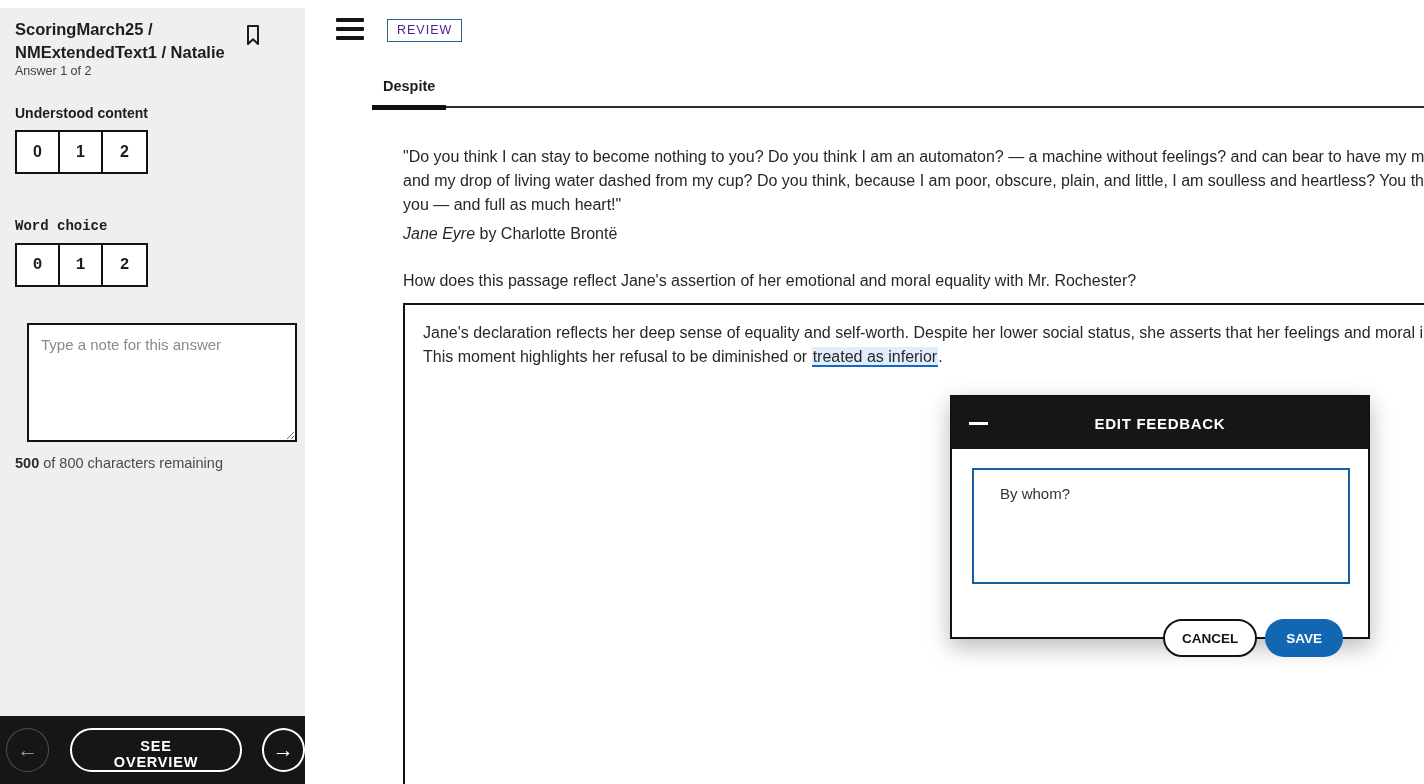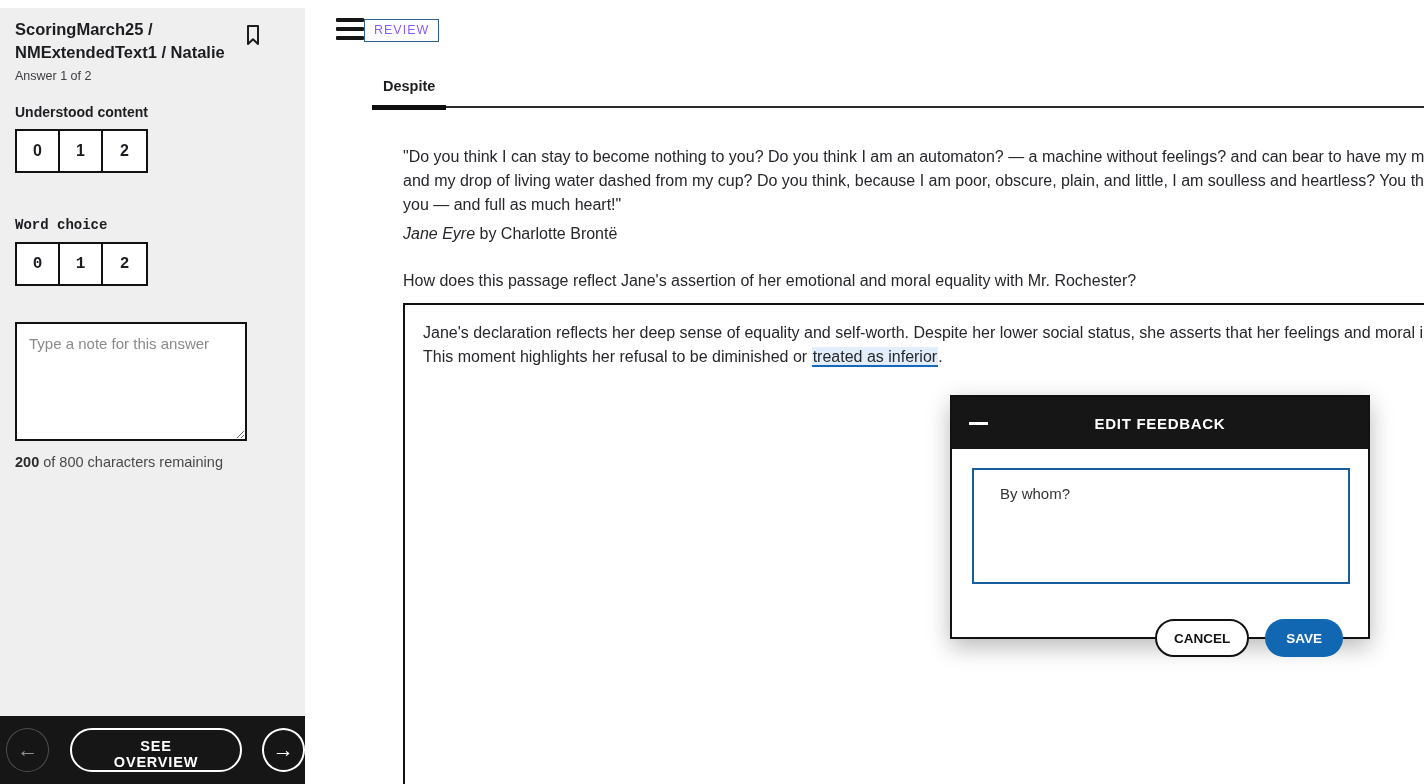"REVIEW" .review-chip { color: #8b5cf6 -> #4c1d95; margin-left: none -> 23px }
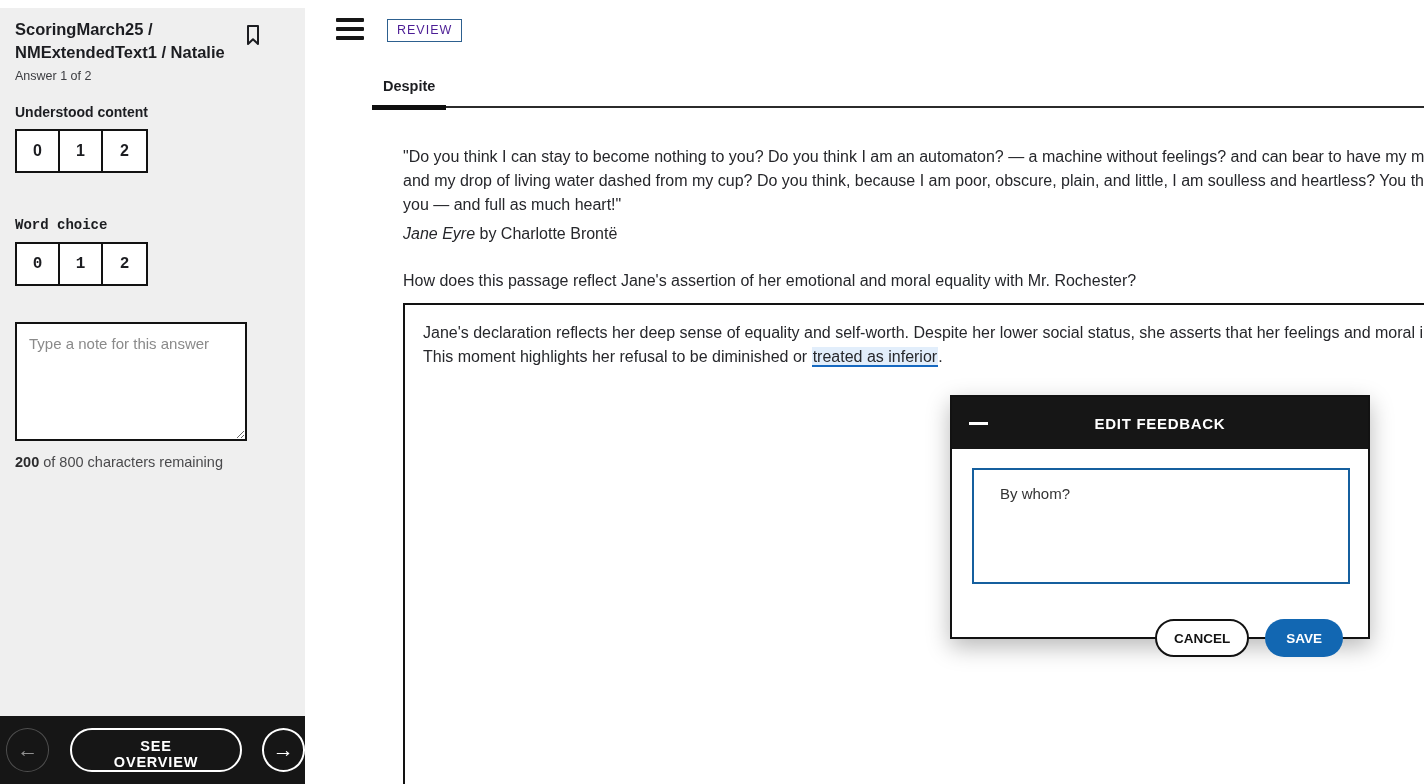"Answer 1 of 2" .sidebar-sub { margin-top: 5px -> none }
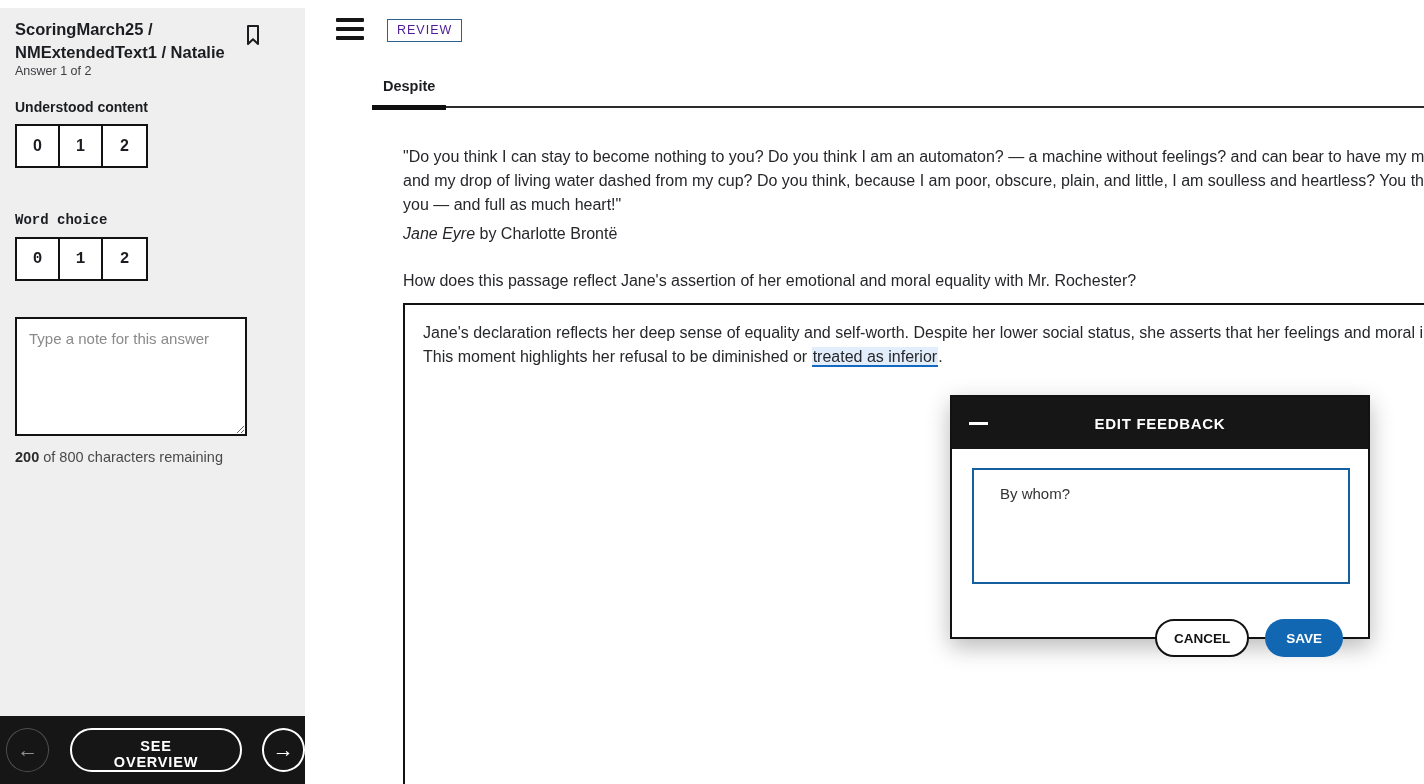"Understood content" .rubric-1 { margin-top: 21px -> 27px }
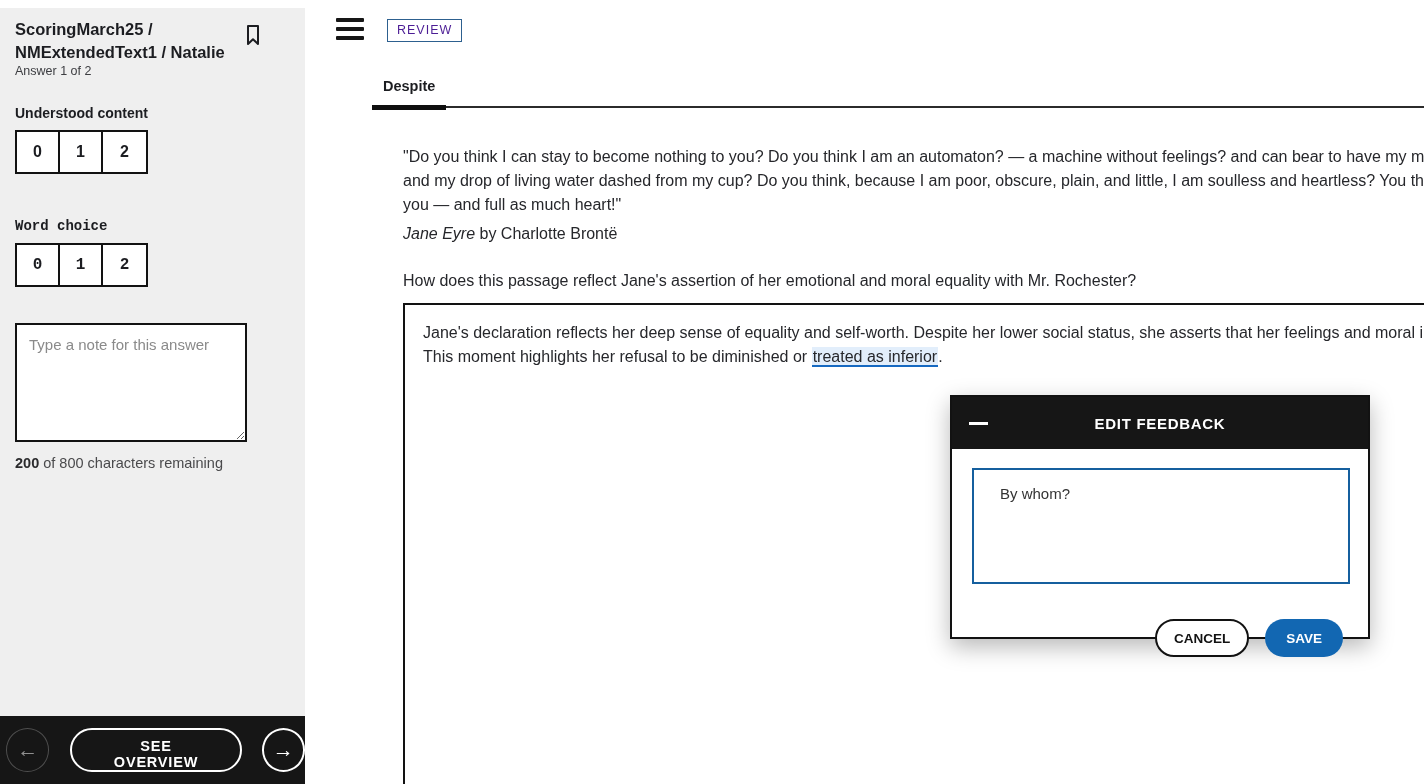"Type a note for this" .note-area { margin-left: none -> 12px; width: 232px -> 270px }
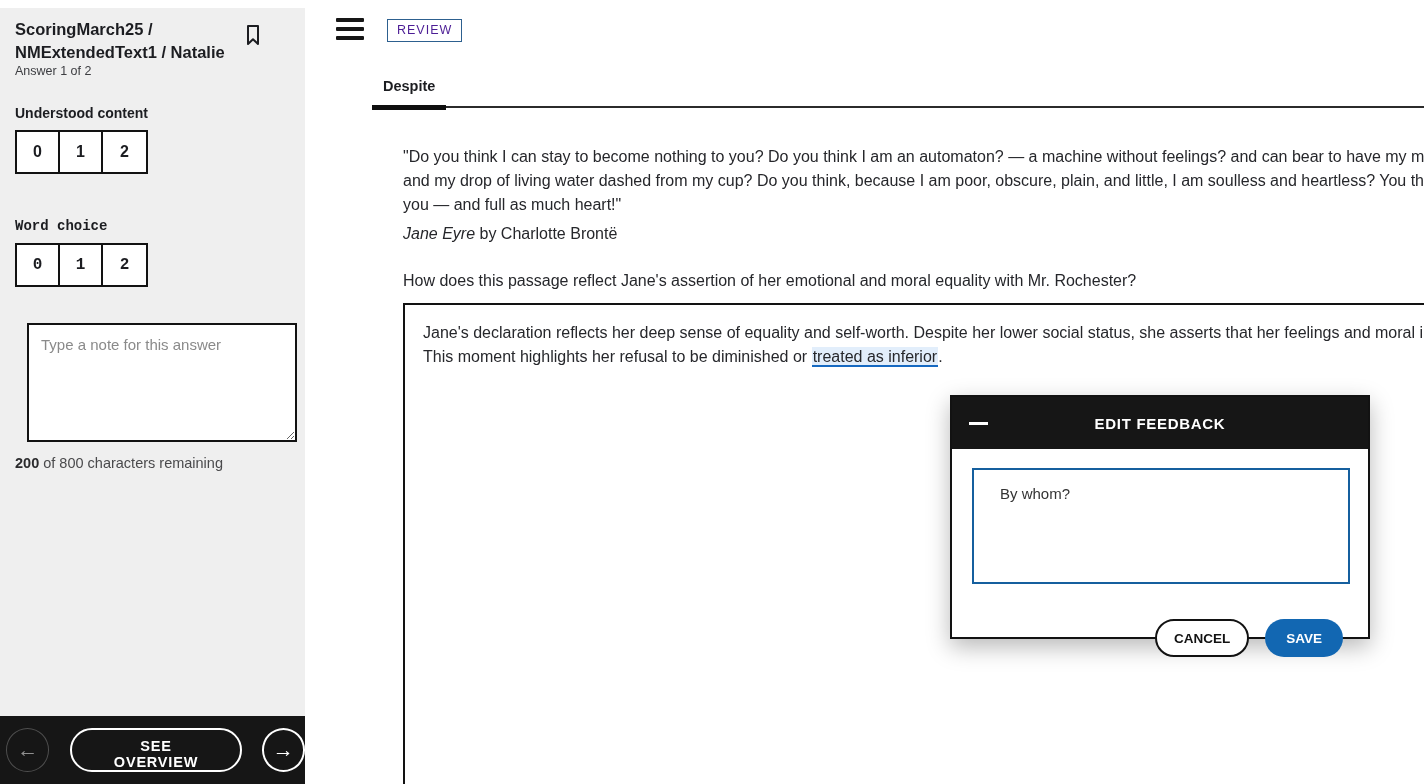"200" span.num { text: 200 -> 500 }
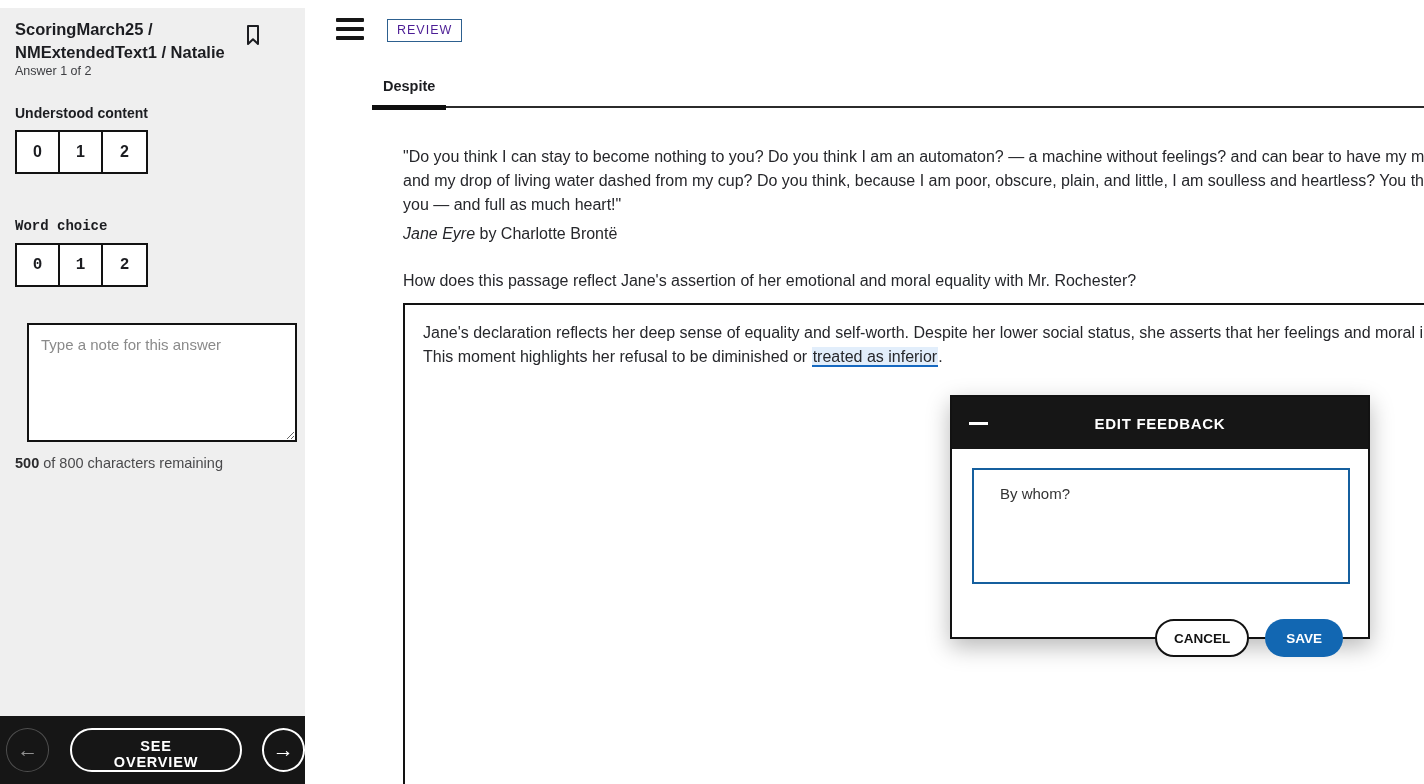"CANCEL" .modal-actions { gap: 16px -> 8px }
